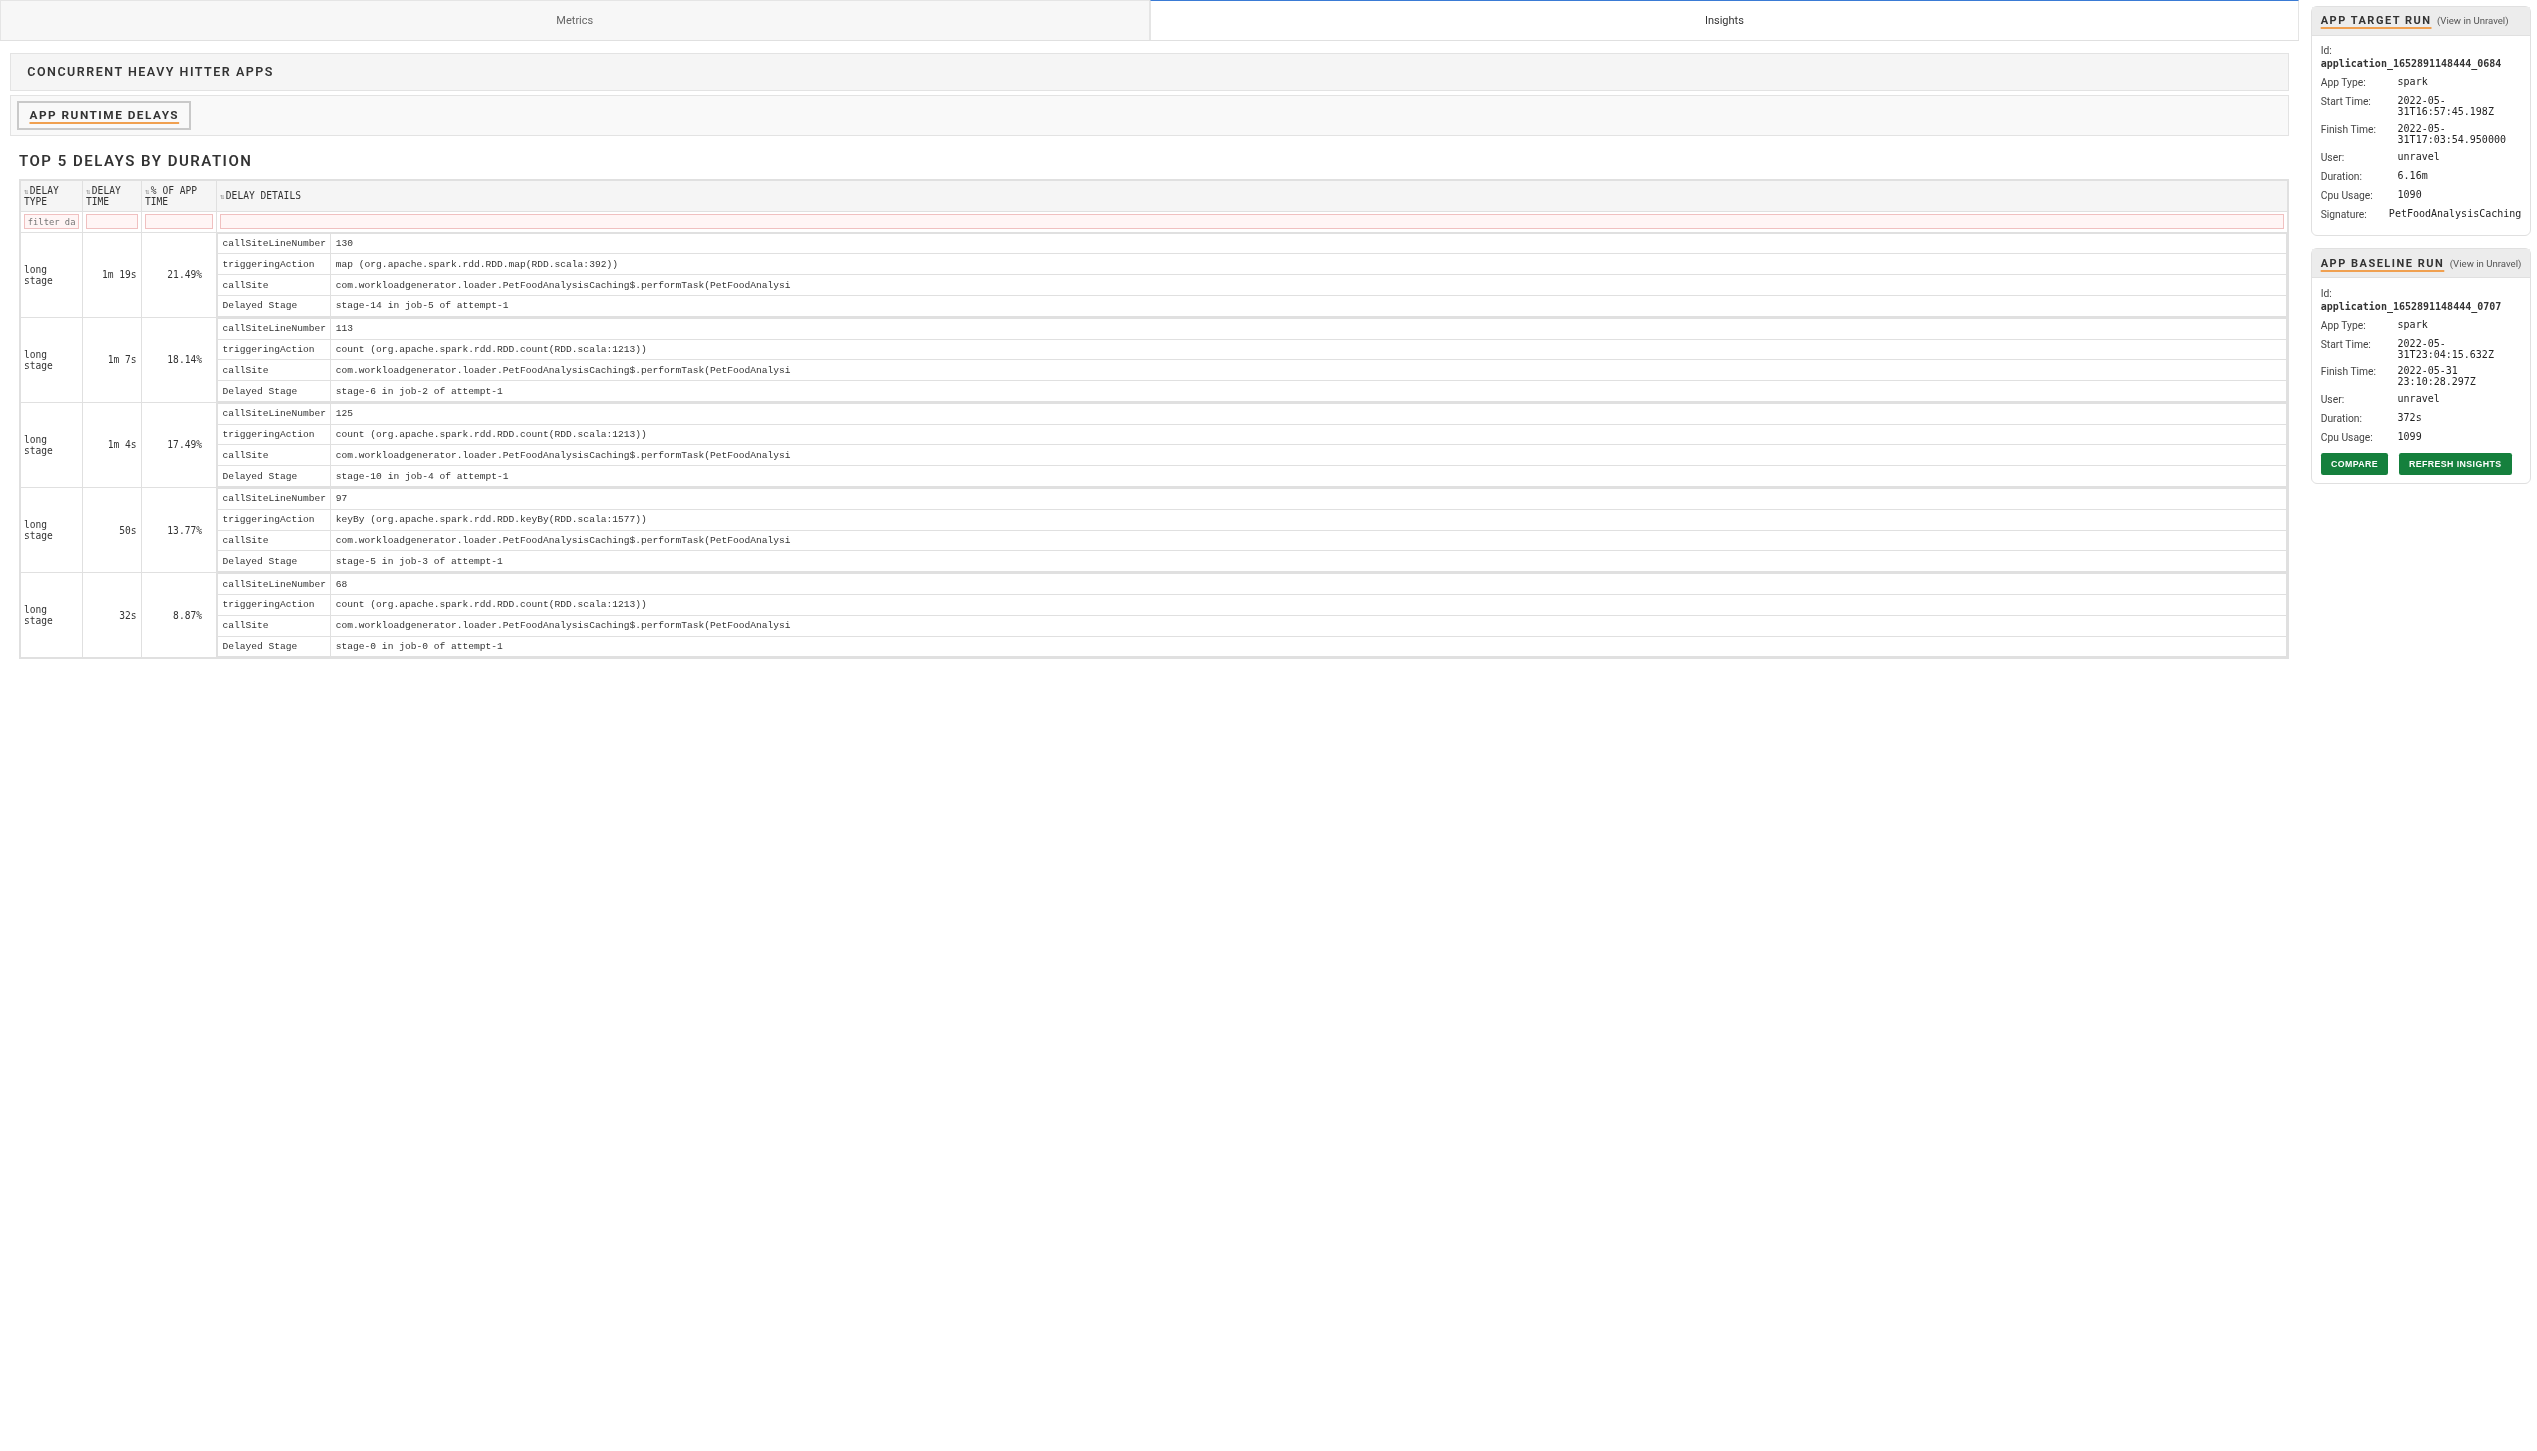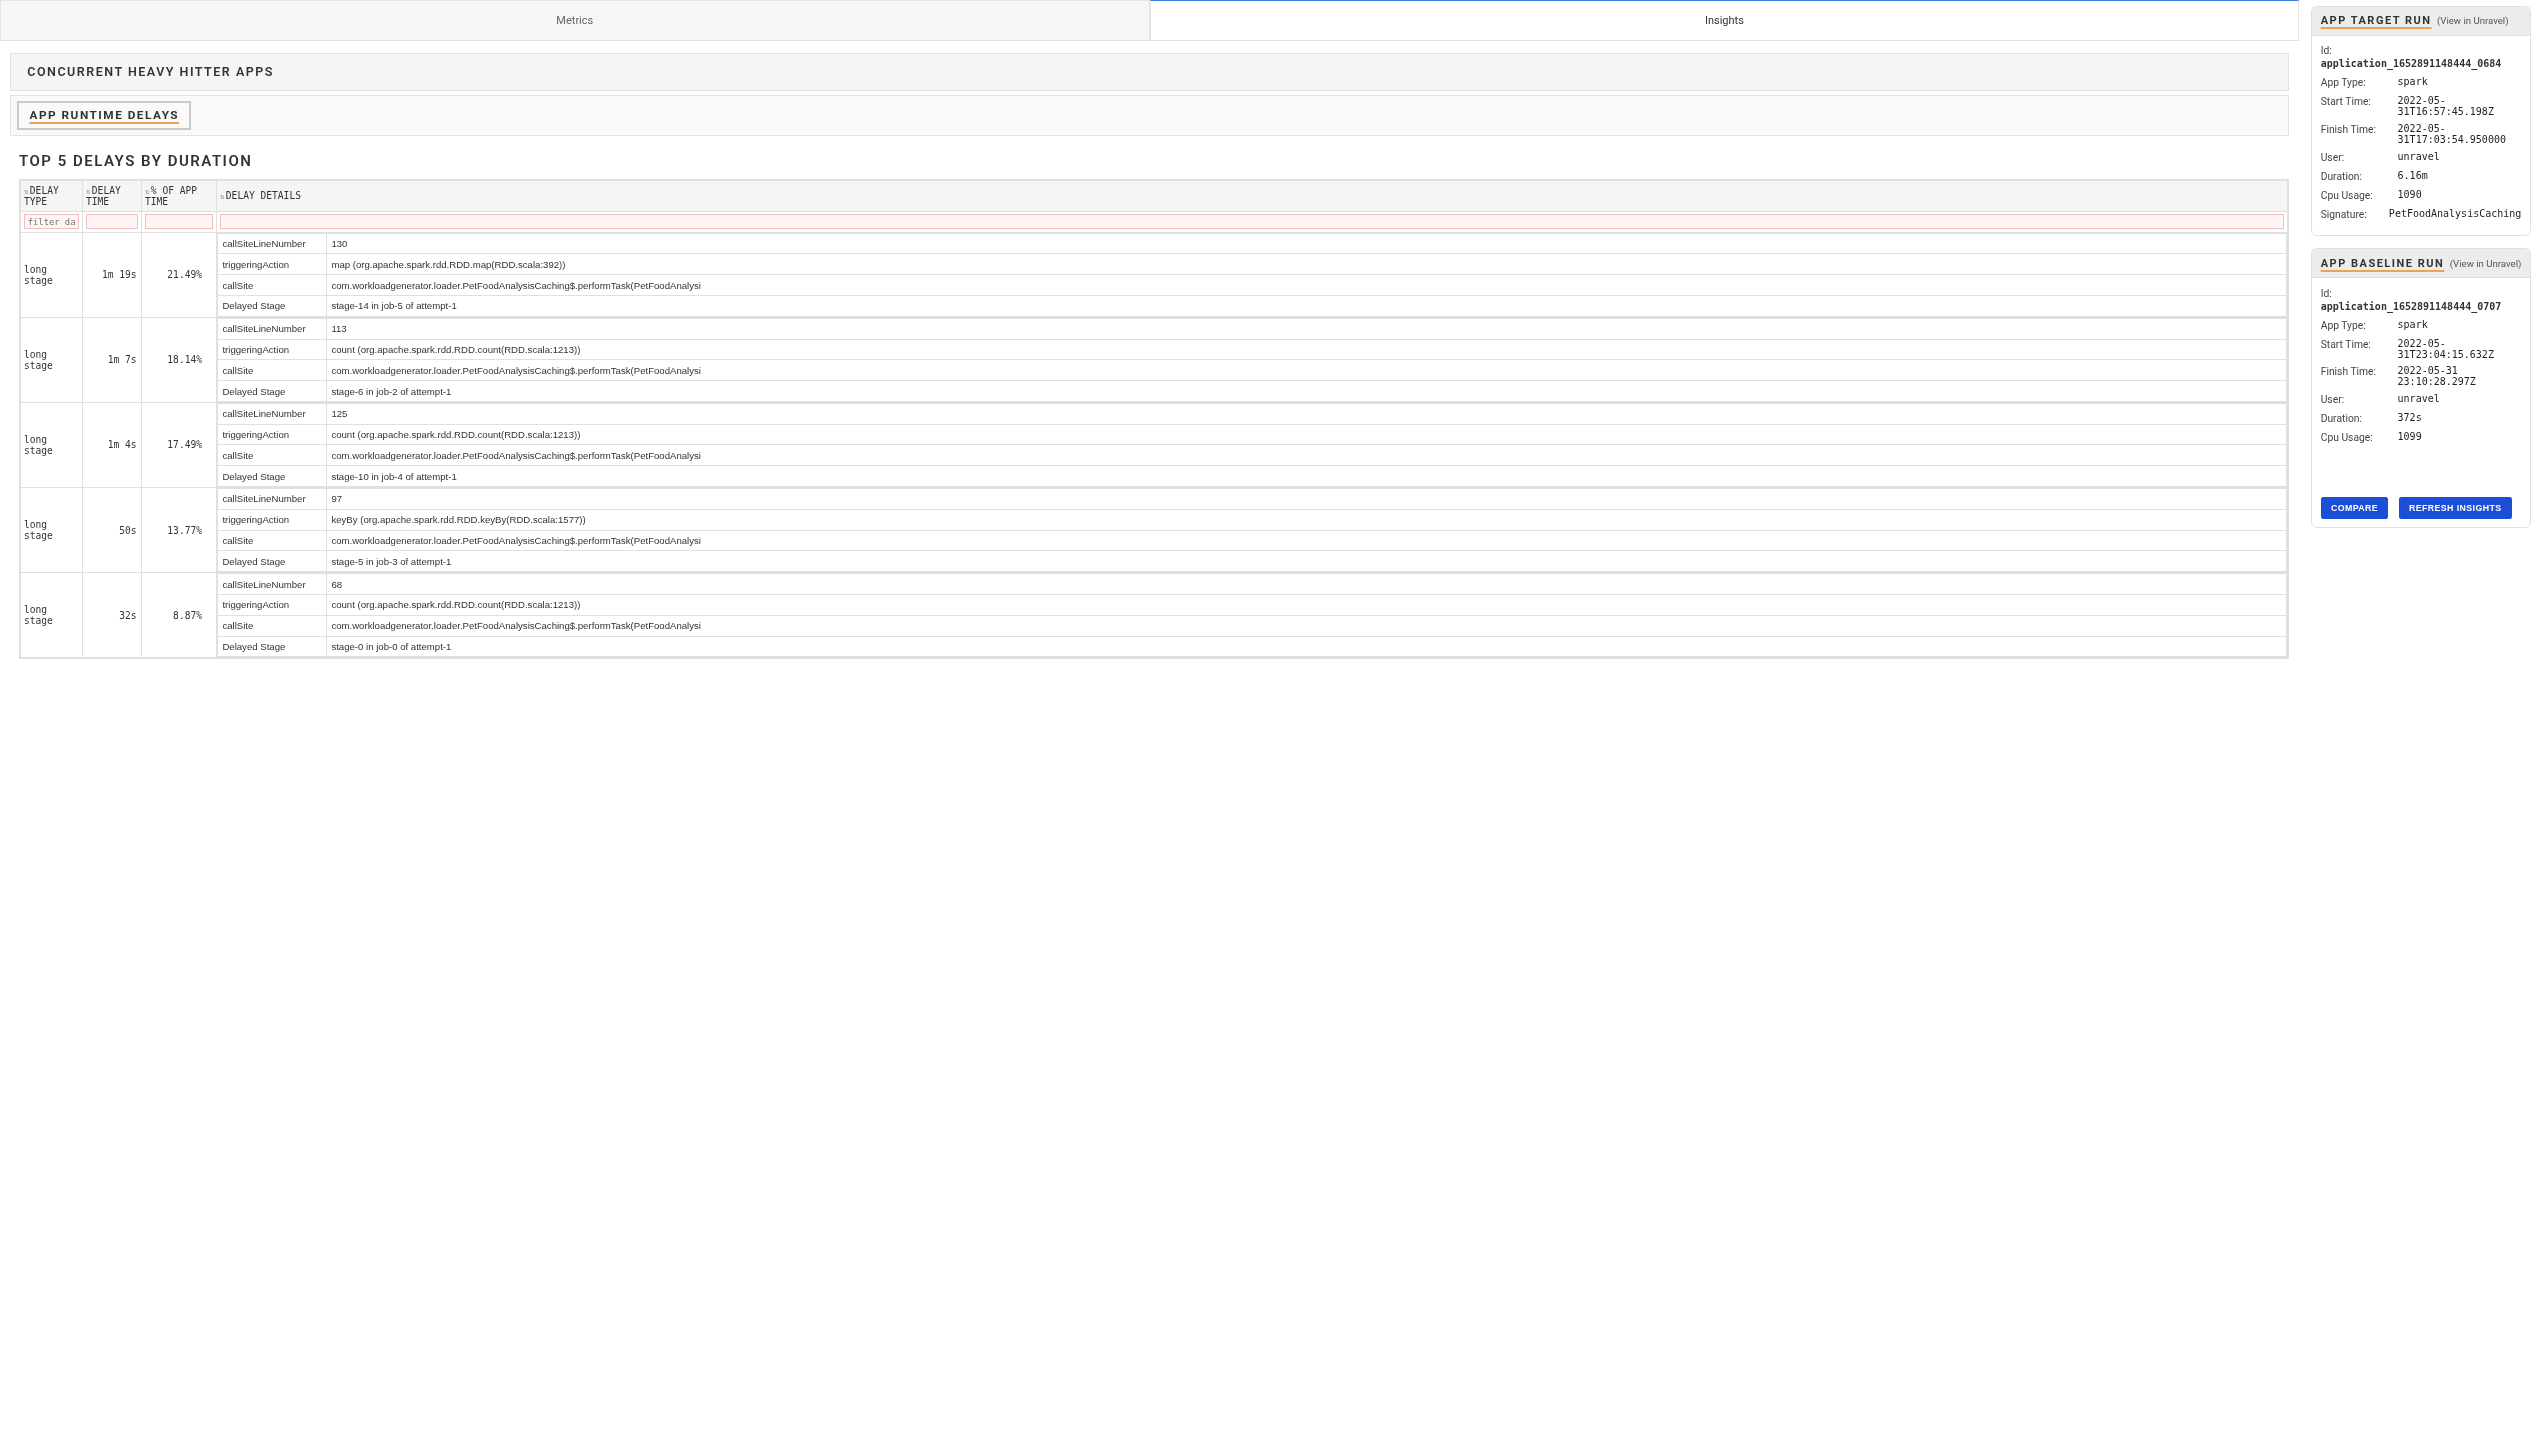"callSiteLineNumber" .inner-table td { font-family: Liberation Sans, sans-serif -> Liberation Mono, monospace }
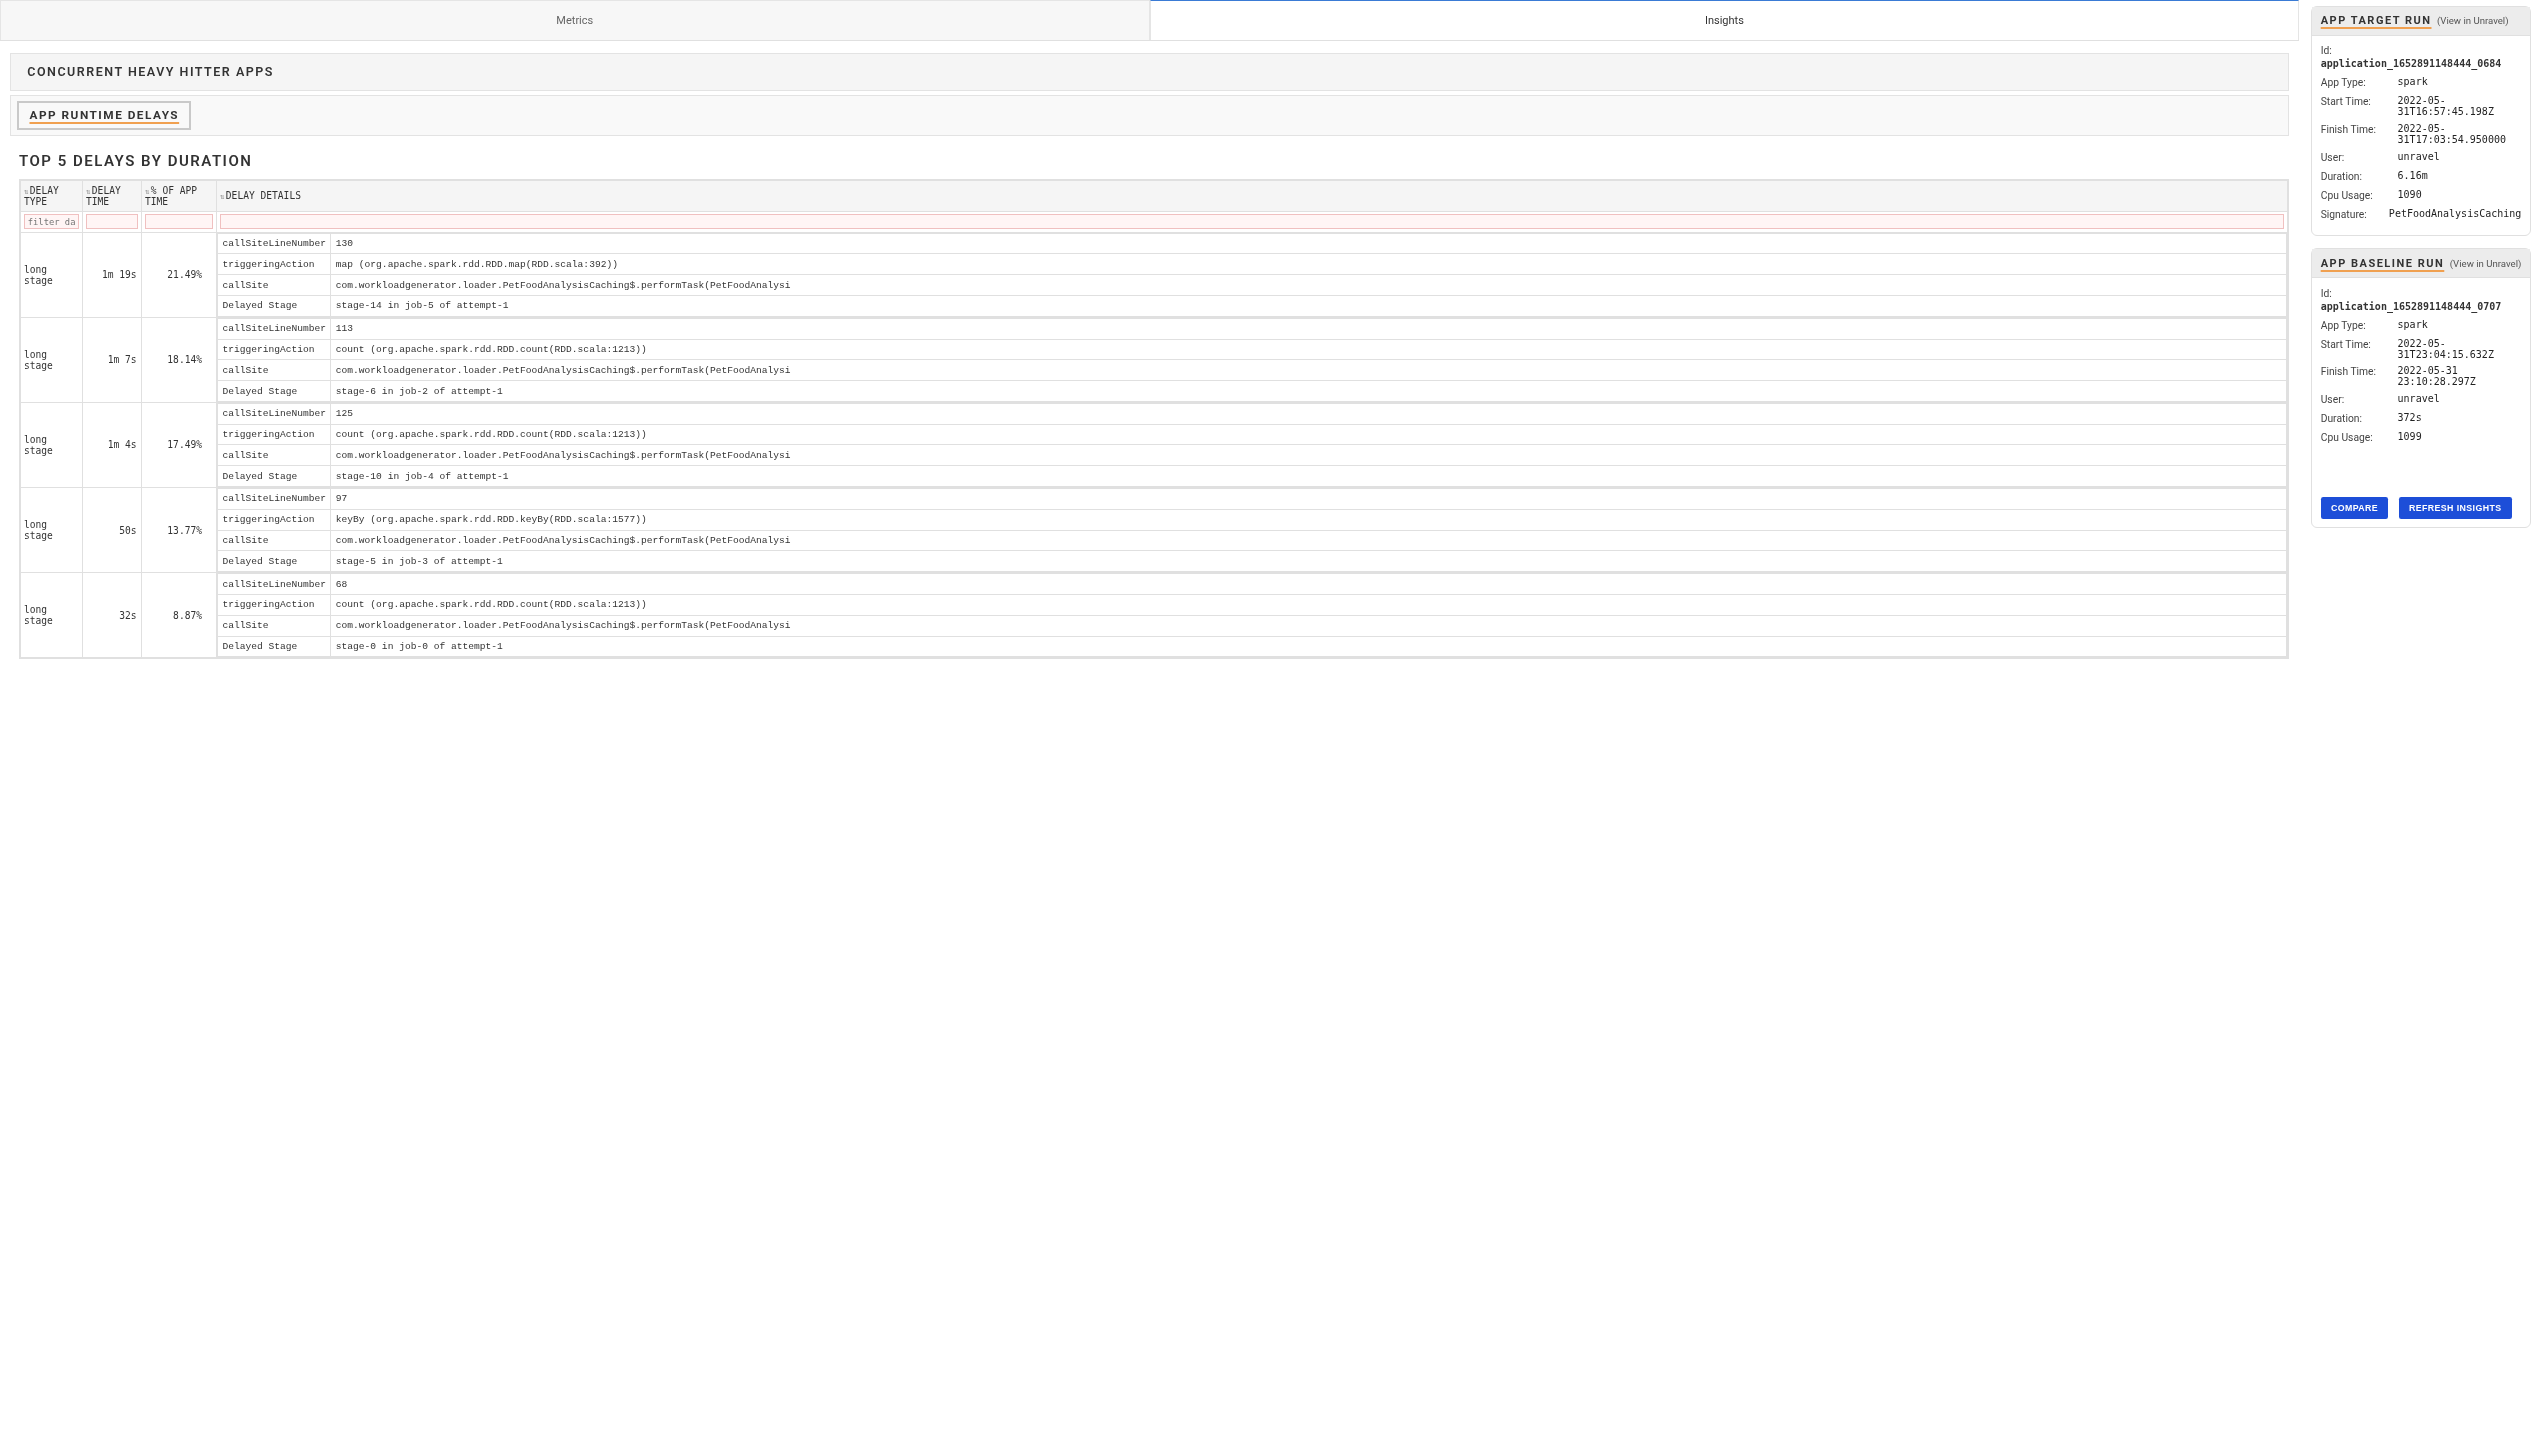"COMPARE" .btn { background: #1d4ed8 -> #15803d; margin-top: 44px -> none }
